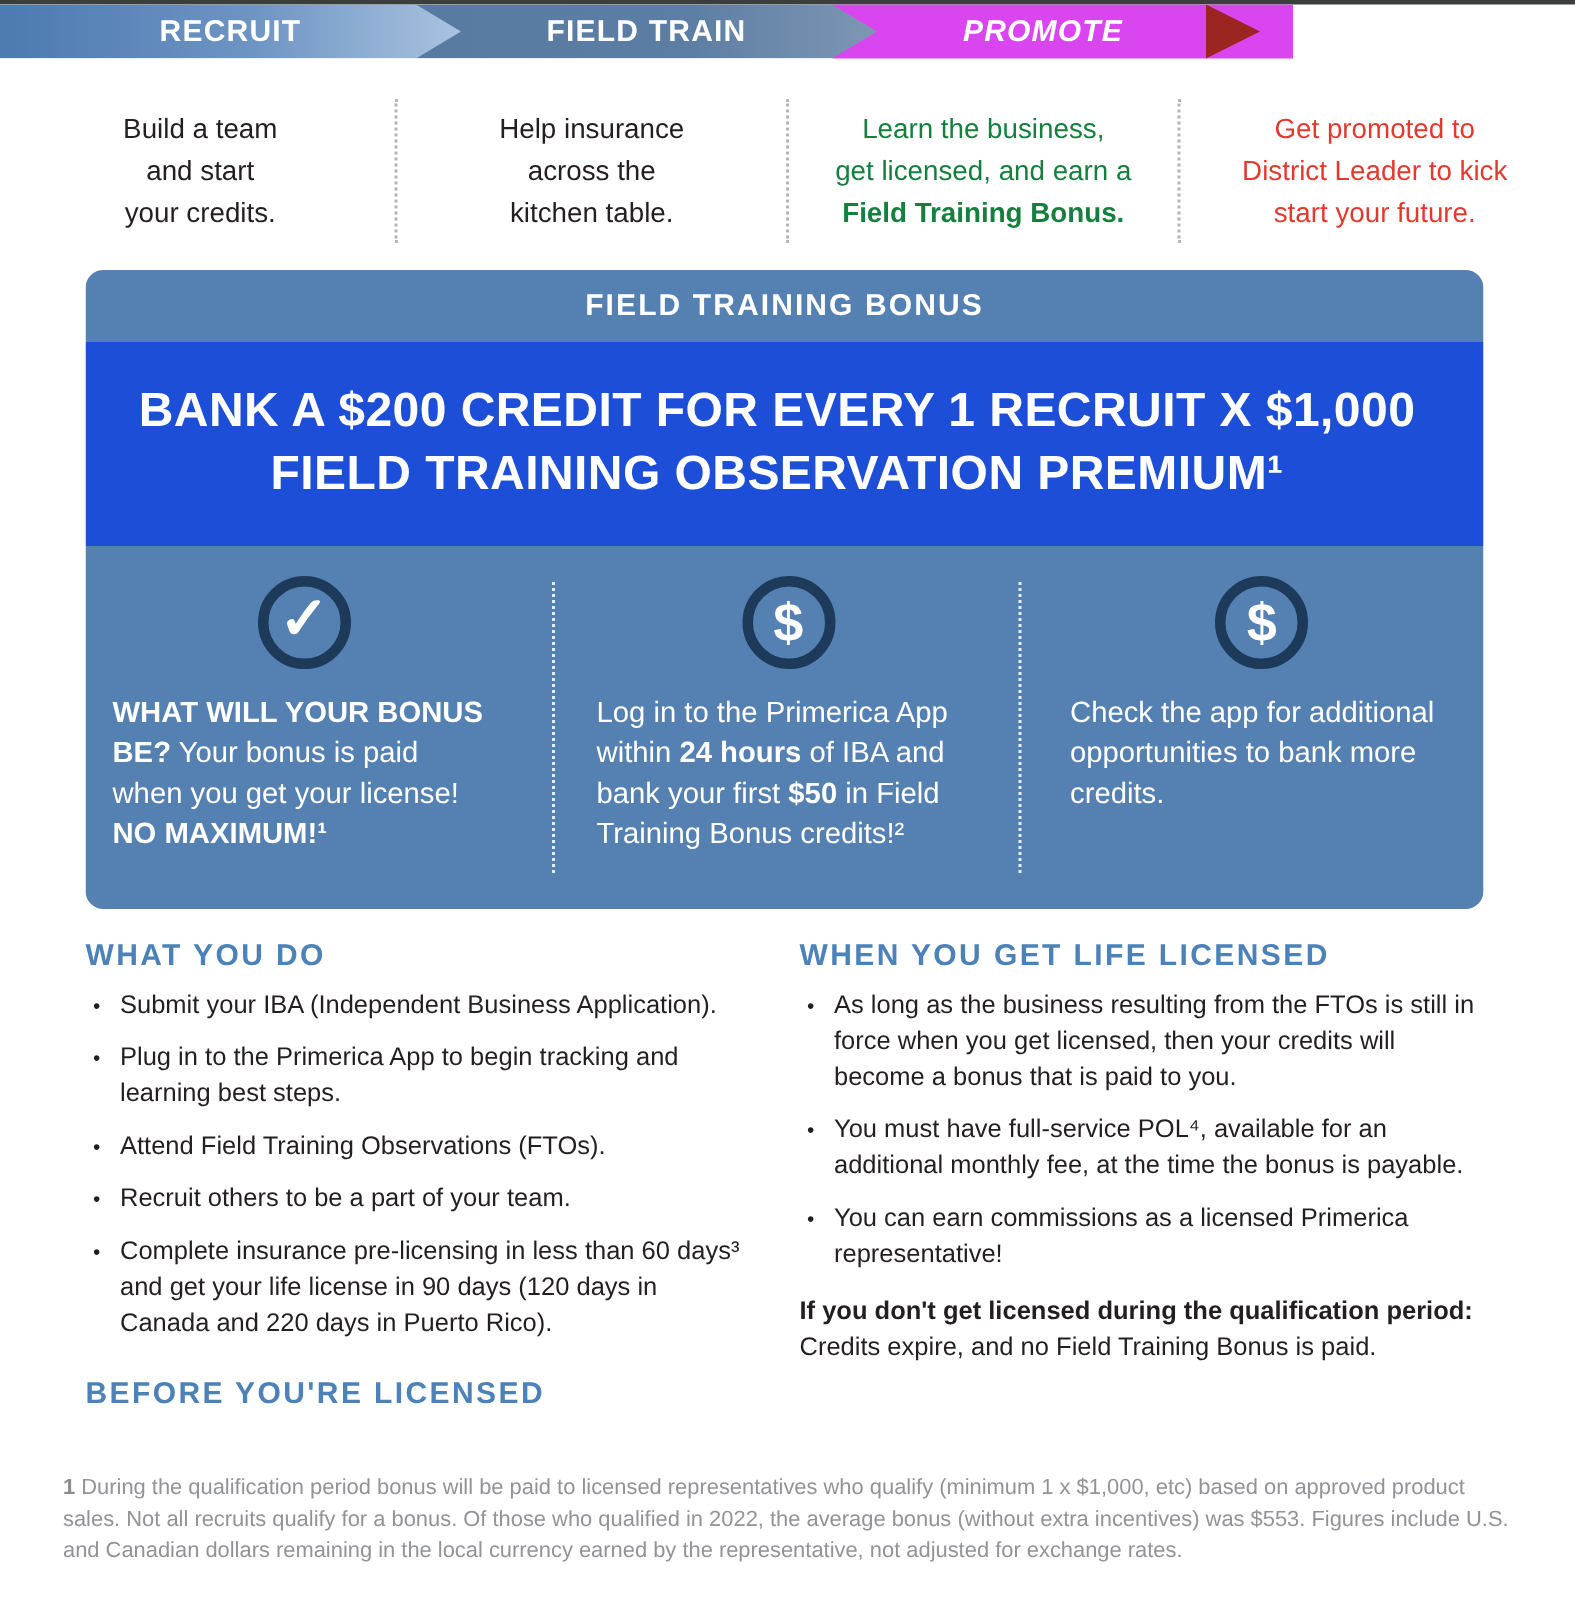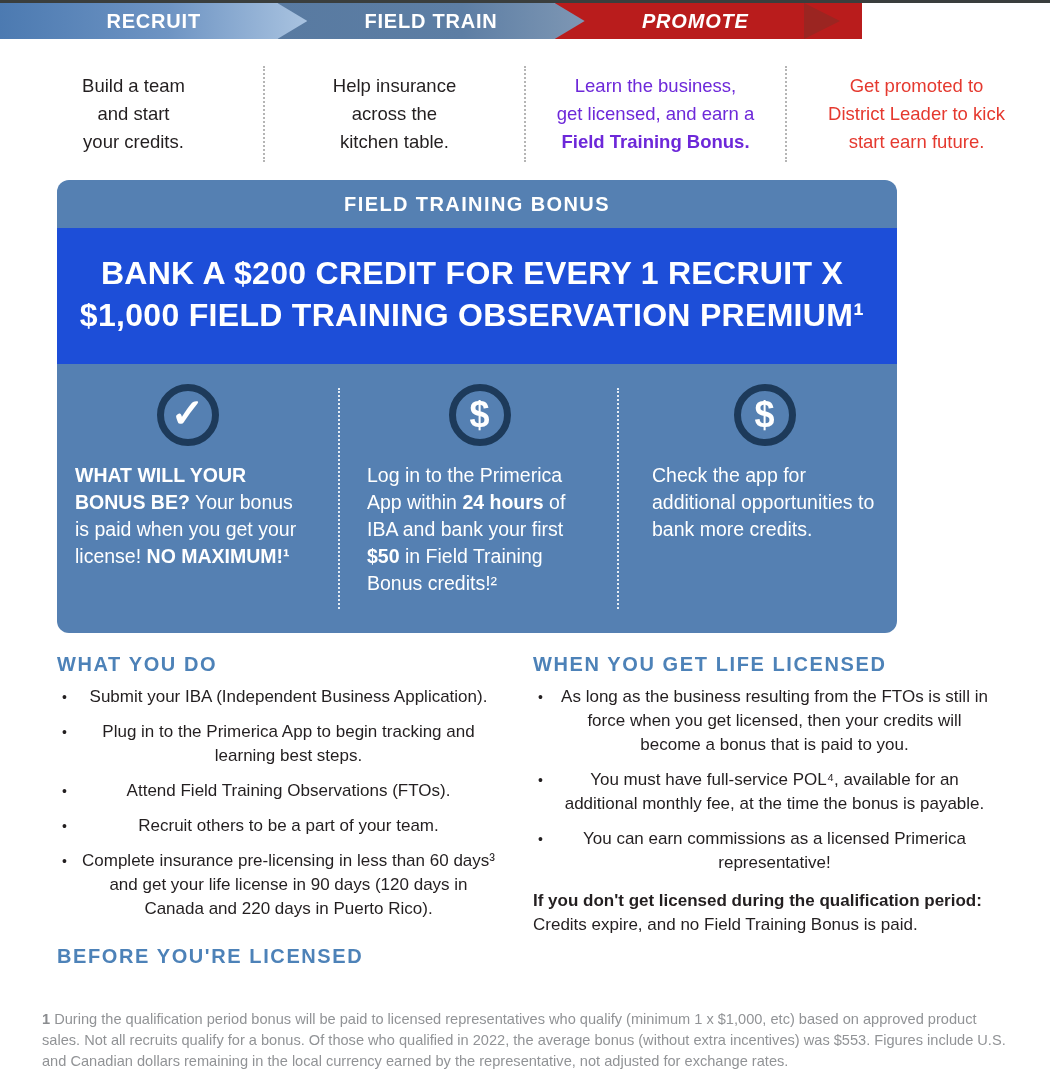"PROMOTE" .seg4 { background: #b91c1c -> #d946ef }
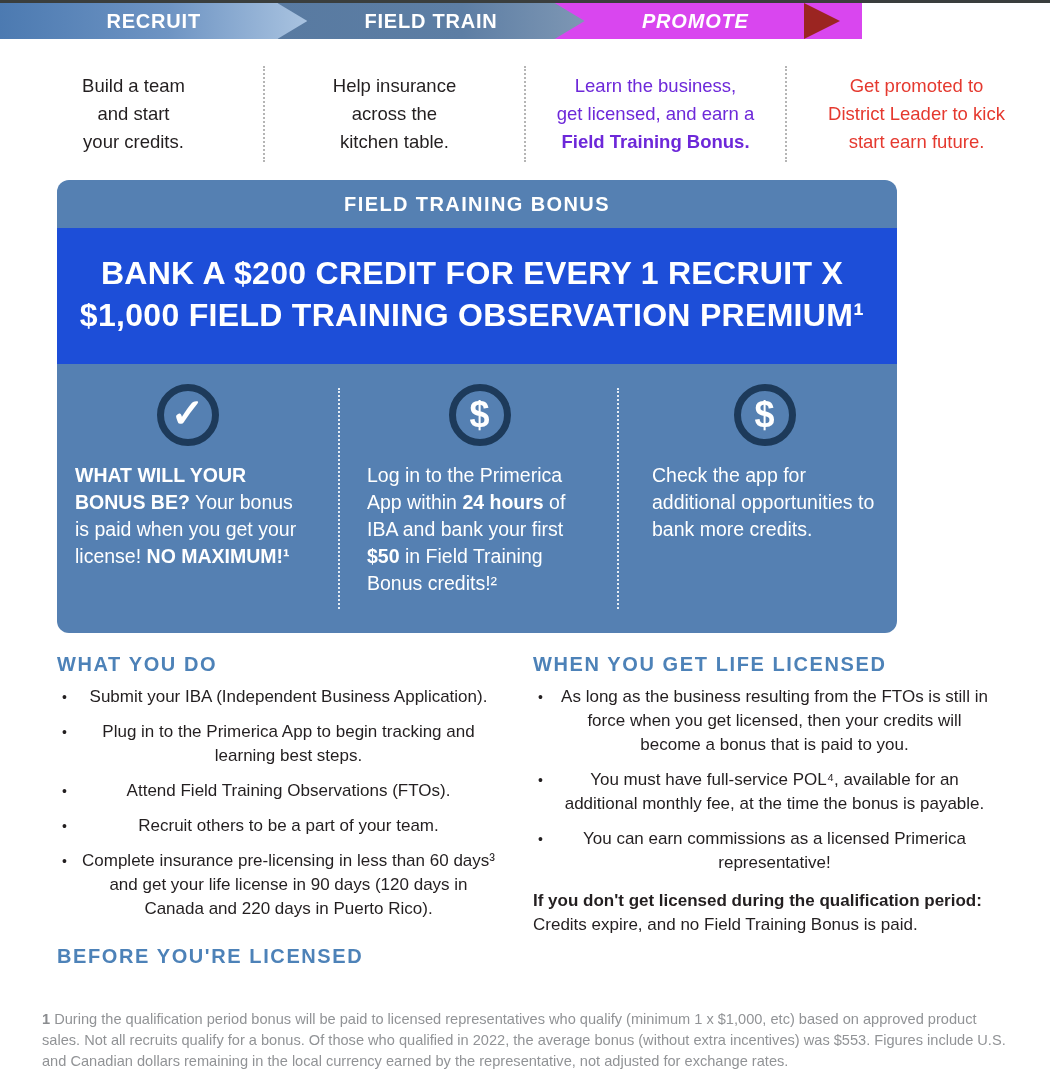"Learn the business," .step-license { color: #6d28d9 -> #15803d }
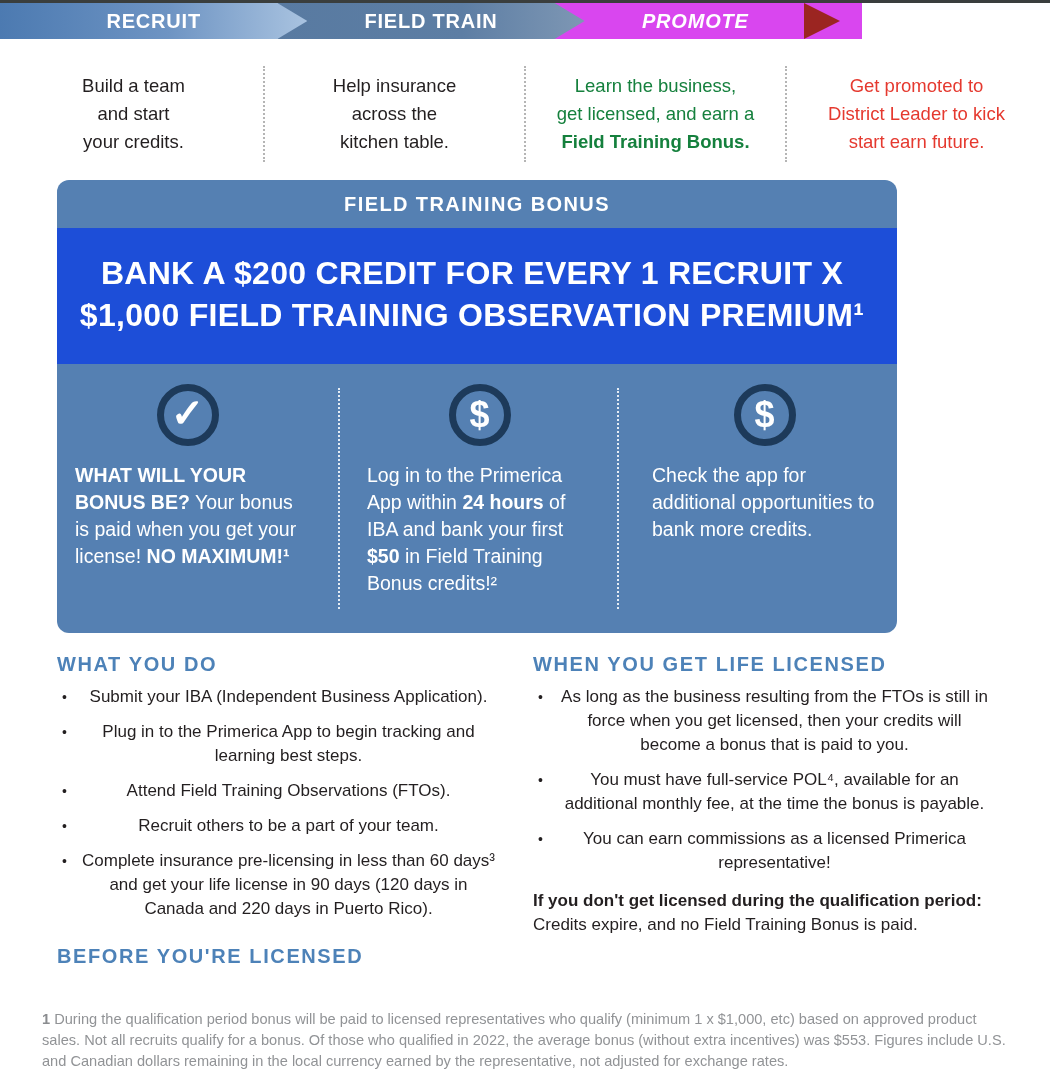"start earn future." div { text: earn -> your }
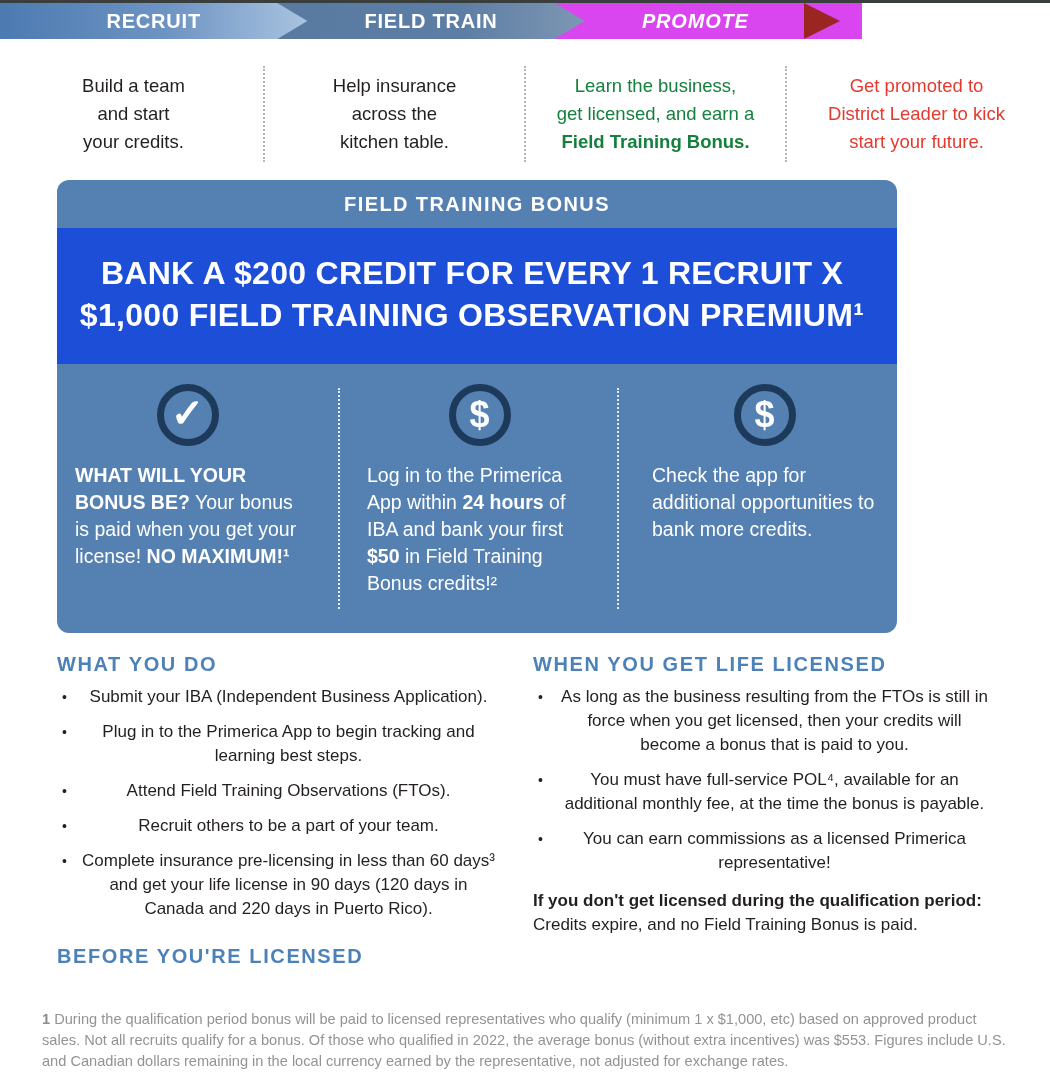"FIELD TRAINING BONUS" .panel { width: 840px -> 932px }
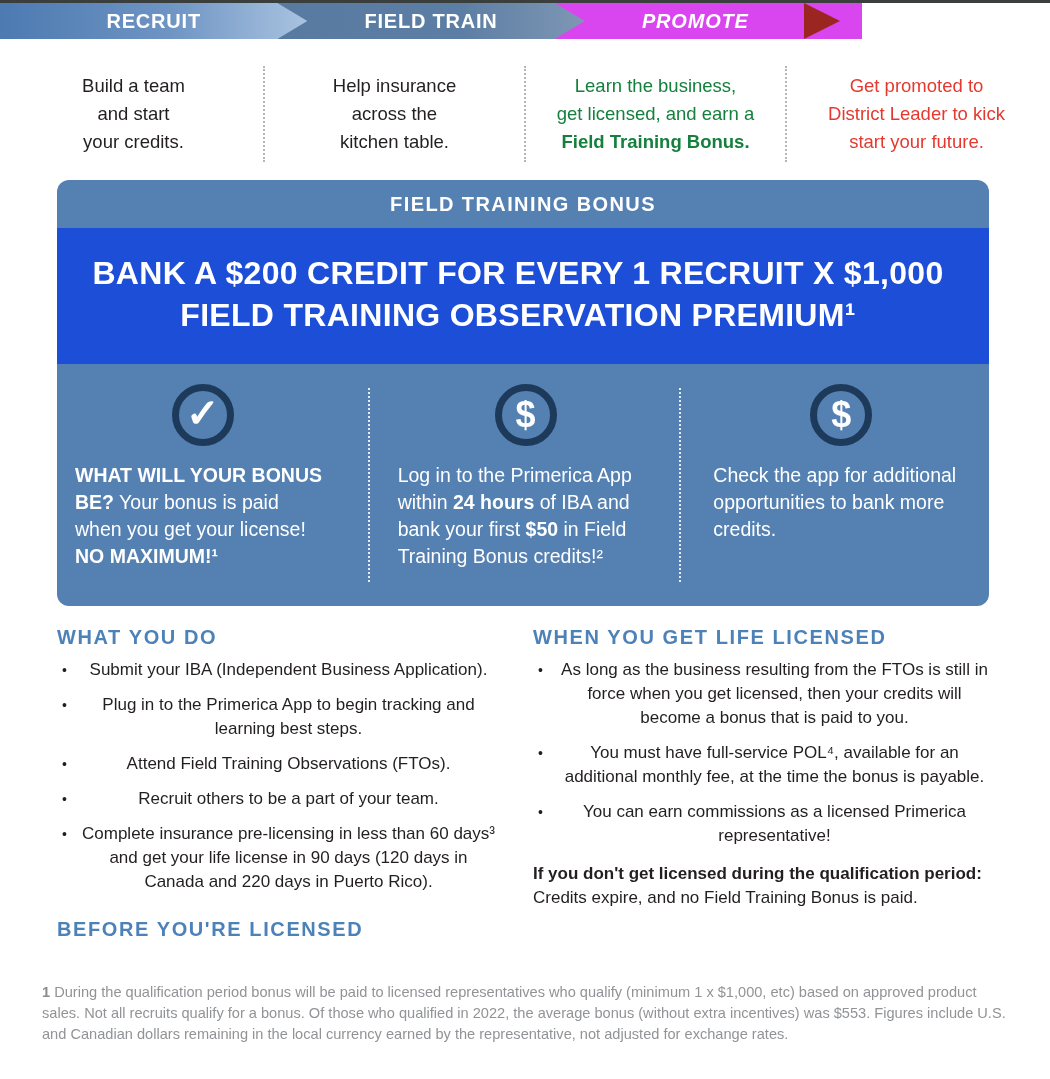"Submit your IBA (Independent Business" ul.bullets li { text-align: center -> none }
